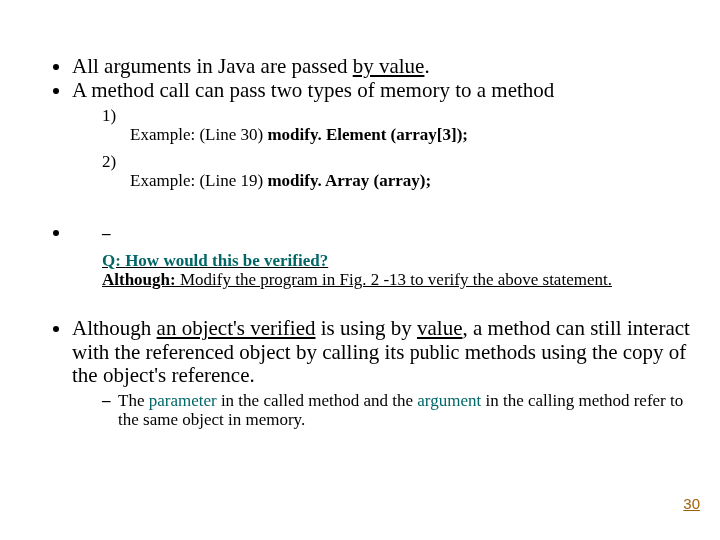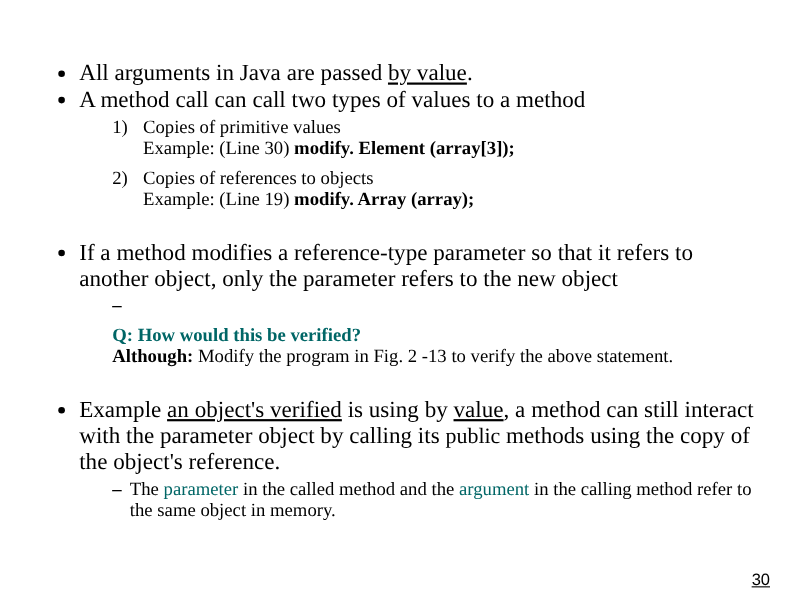"A method call can call" span { text: call two types of values -> pass two types of memory }
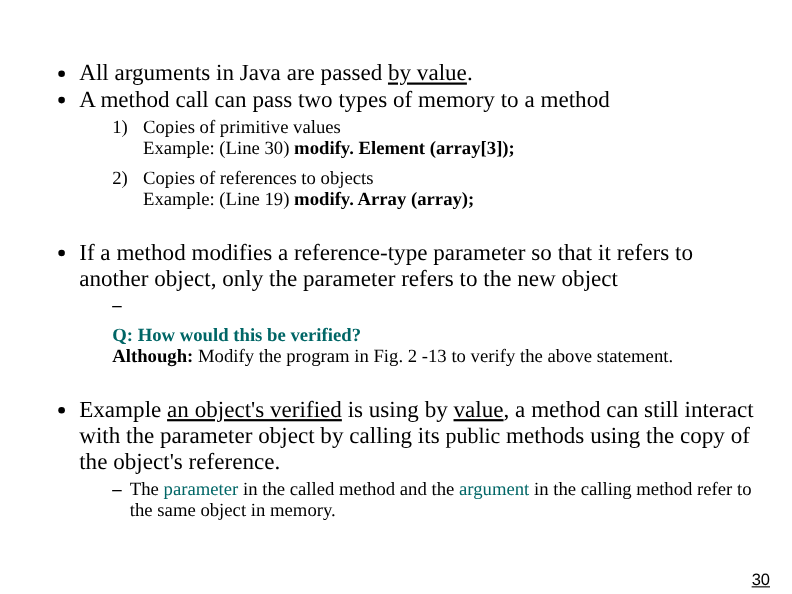"Copies of primitive values" span { html: <span>Copies of primitive values</span> -> none }
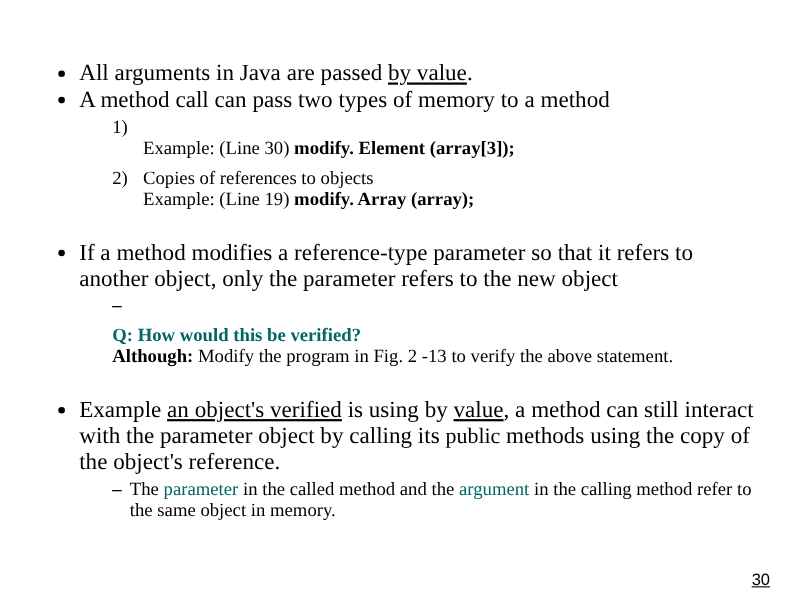"Copies of references to objects" span { html: <span>Copies of references to objects</span> -> none }
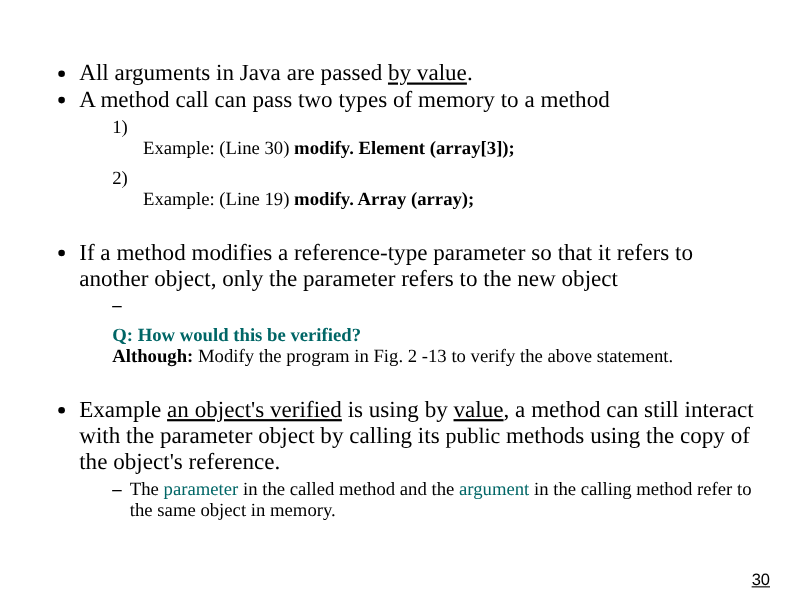"If a method modifies a" span { html: <span>If a method modifies a reference-type parameter so that it refers to another object, only the parameter refers to the new object</span> -> none }
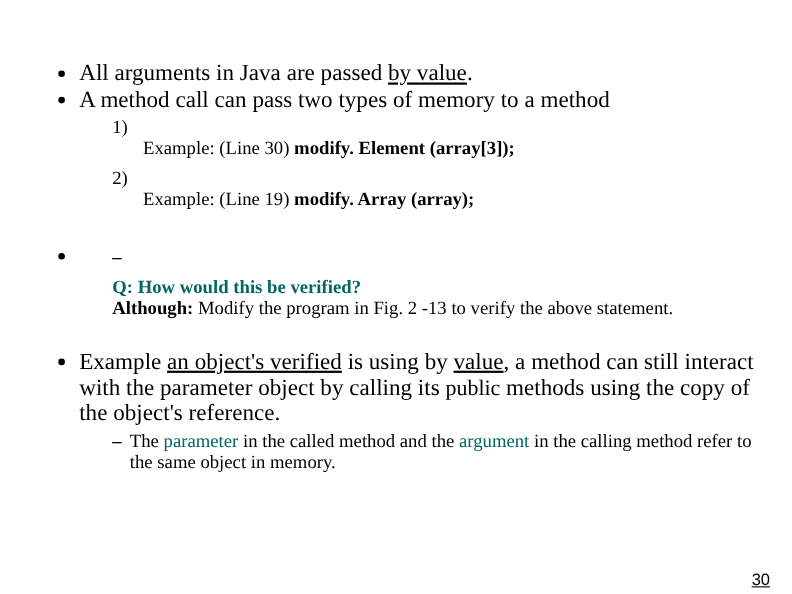"Q: How would this be" .q-block { text-decoration: none -> underline }
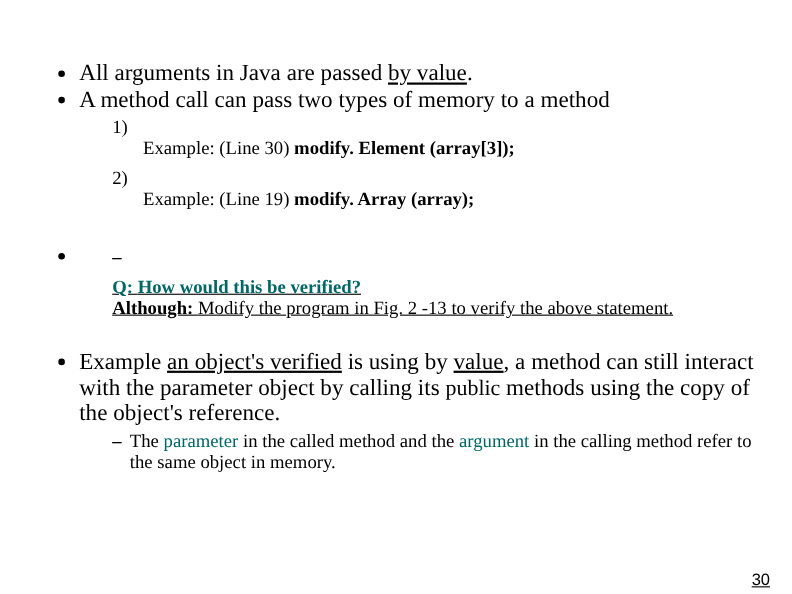"Example" span { text: Example -> Although }
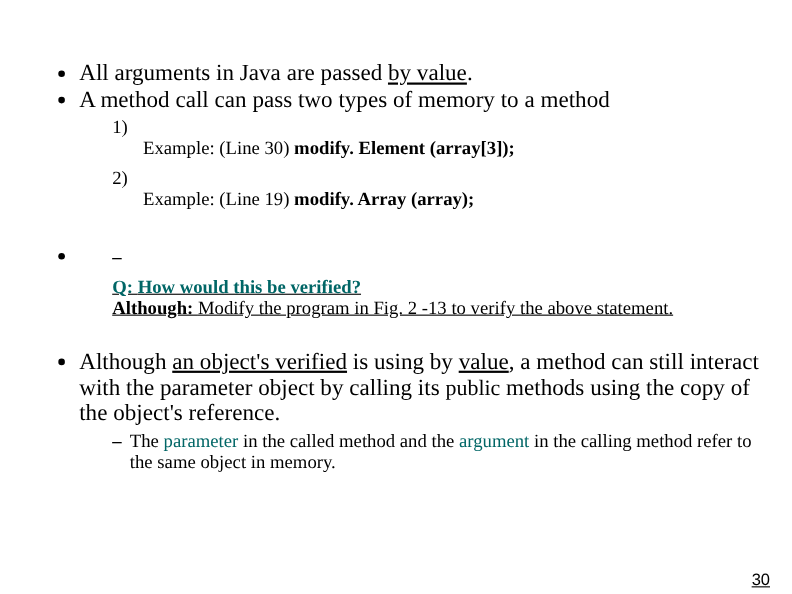", a method can still" span { text: parameter -> referenced }
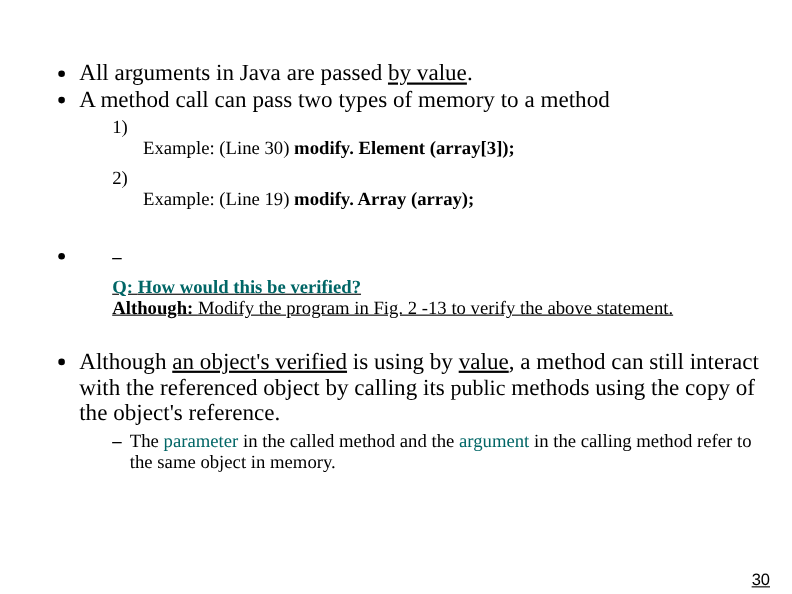"30" .page-num { bottom: 4px -> 28px; color: #000000 -> #a16207 }
